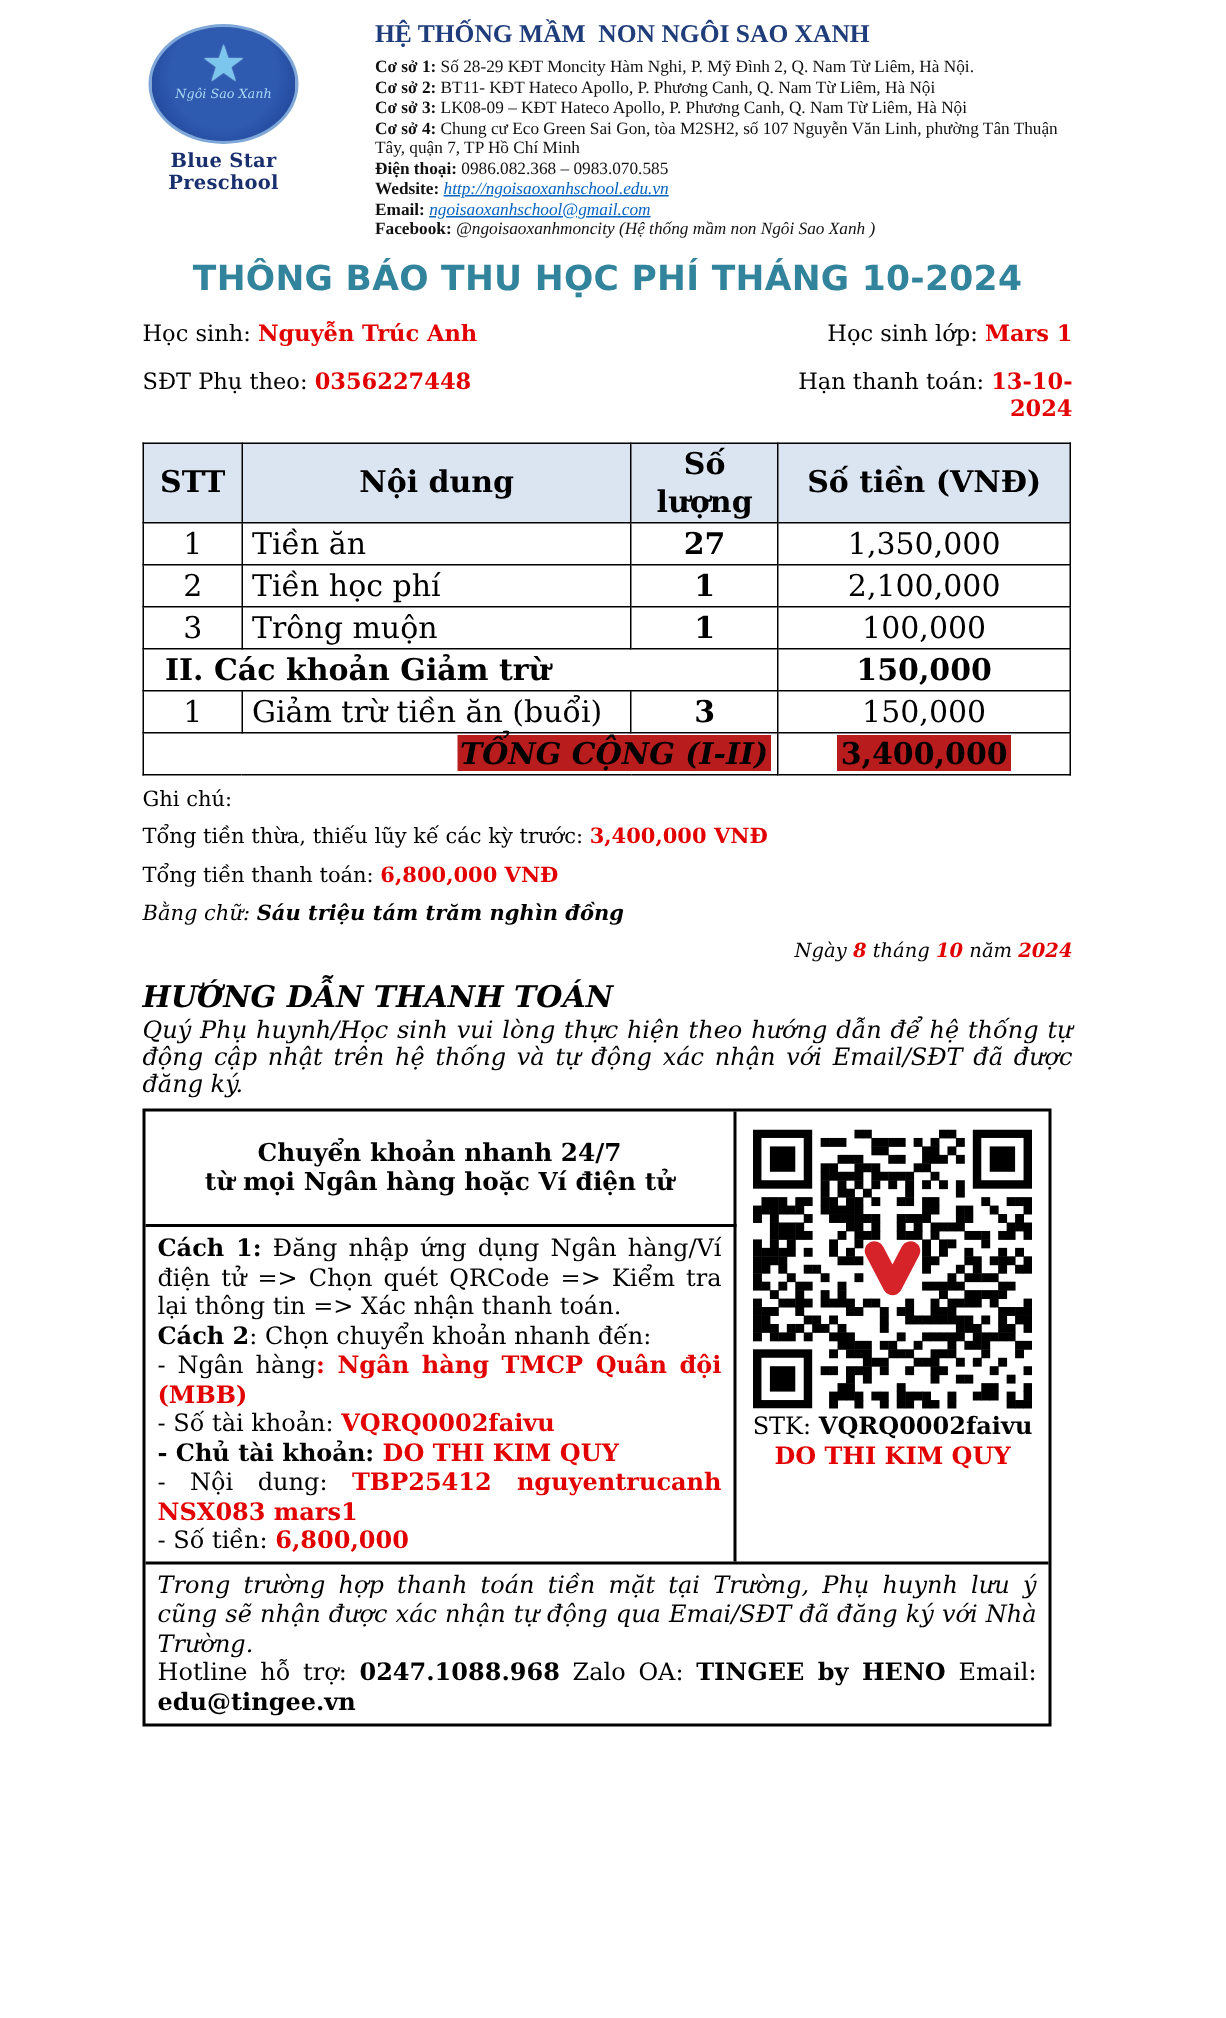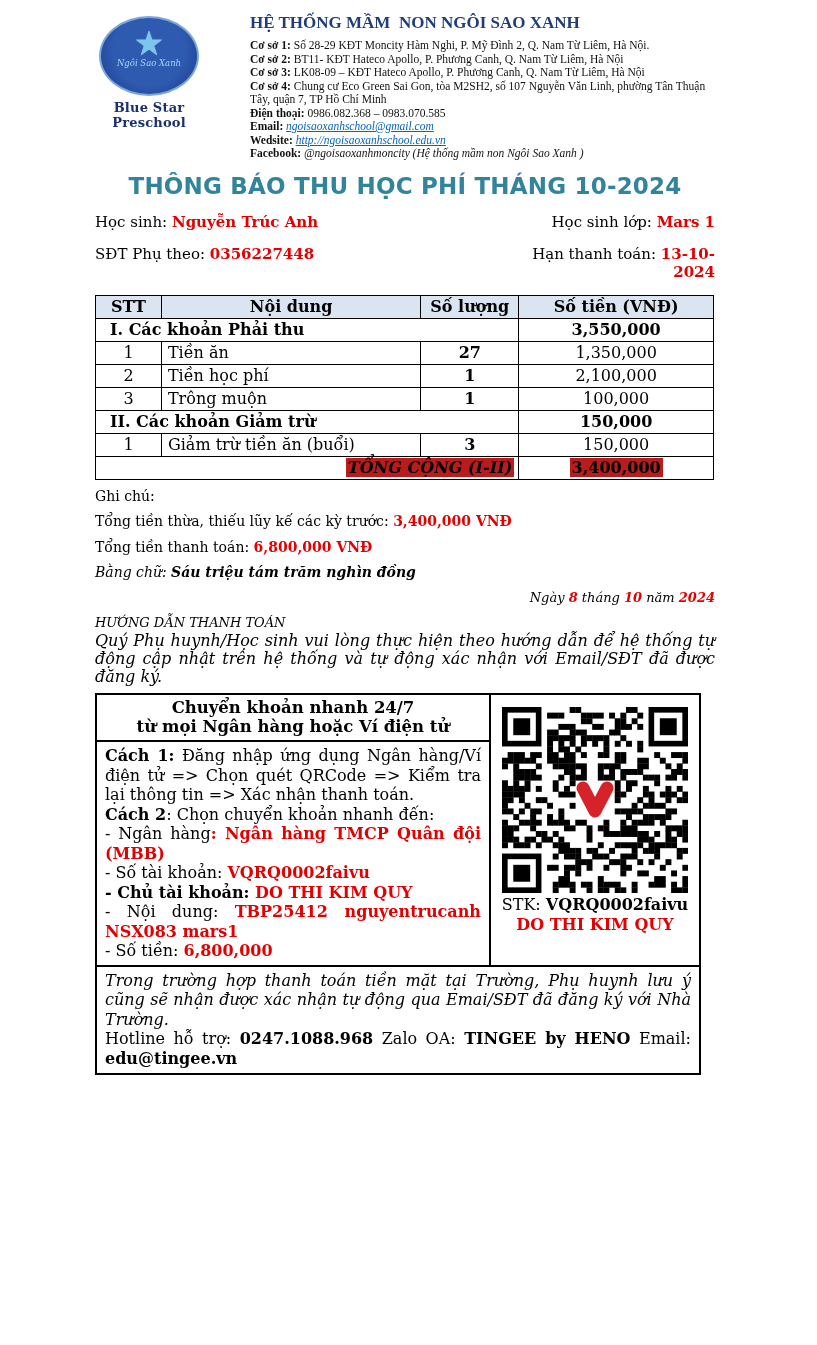"Email: ngoisaoxanhschool@gmail.com" div.info-line { order: before "Wedsite: http://ngoisaoxanhschool.edu.vn" -> after "Wedsite: http://ngoisaoxanhschool.edu.vn" }
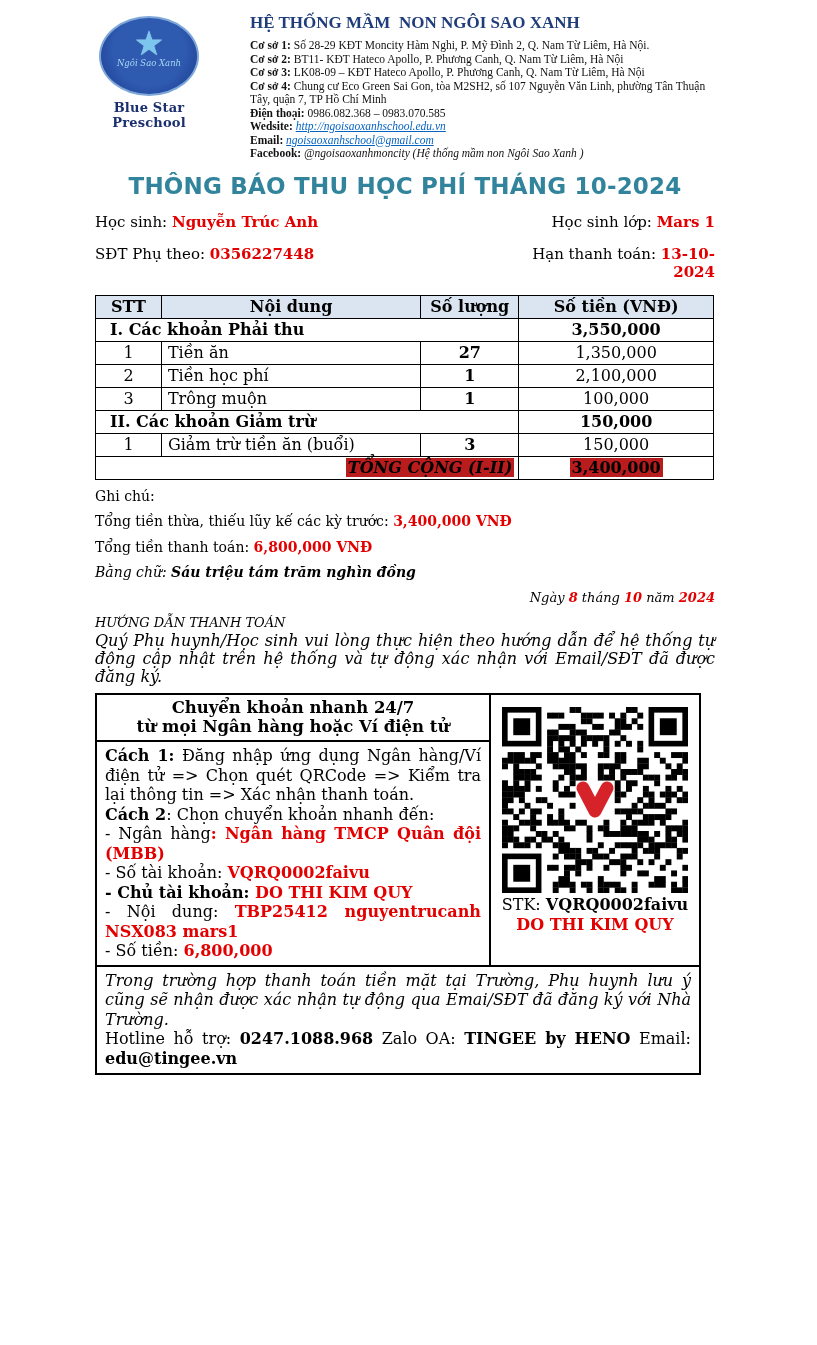"STT" table.fee { font-size: 16px -> 20px }
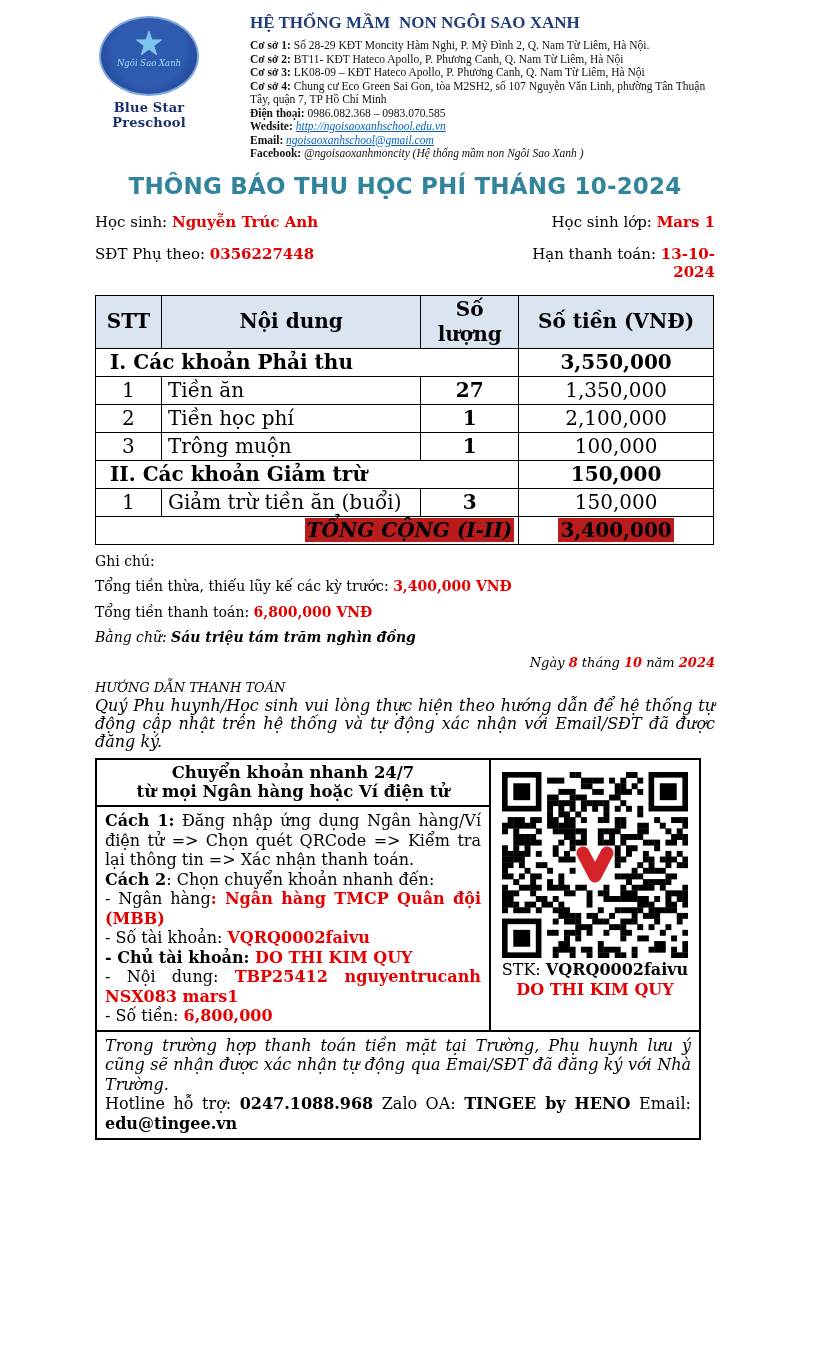"I. Các khoản Phải thu" tr { html: <tr> <td>I. Các khoản Phải thu</td> <td>3,550,000</td> </tr> -> none }
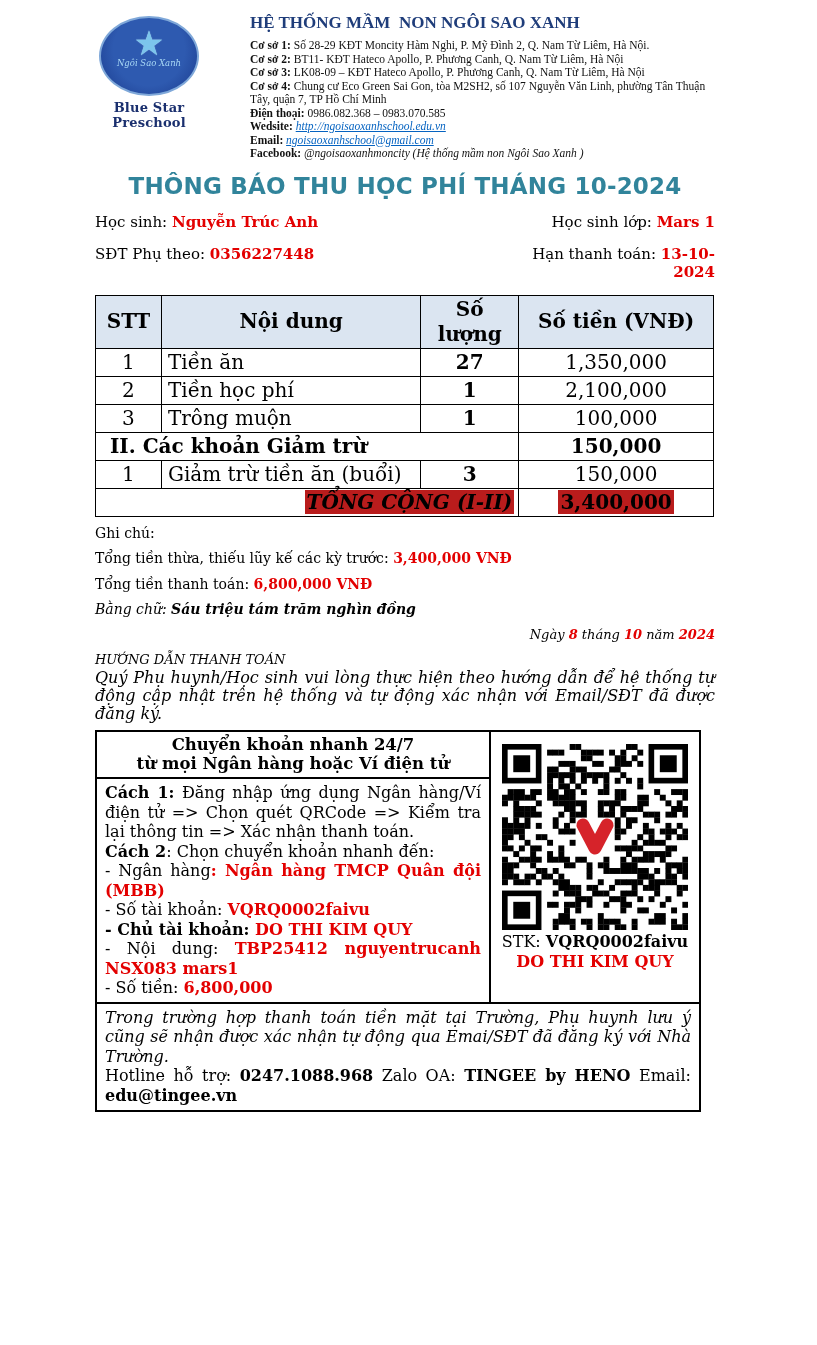"HƯỚNG DẪN THANH TOÁN" .guide-head { font-size: 13px -> 20px; font-weight: normal -> bold }
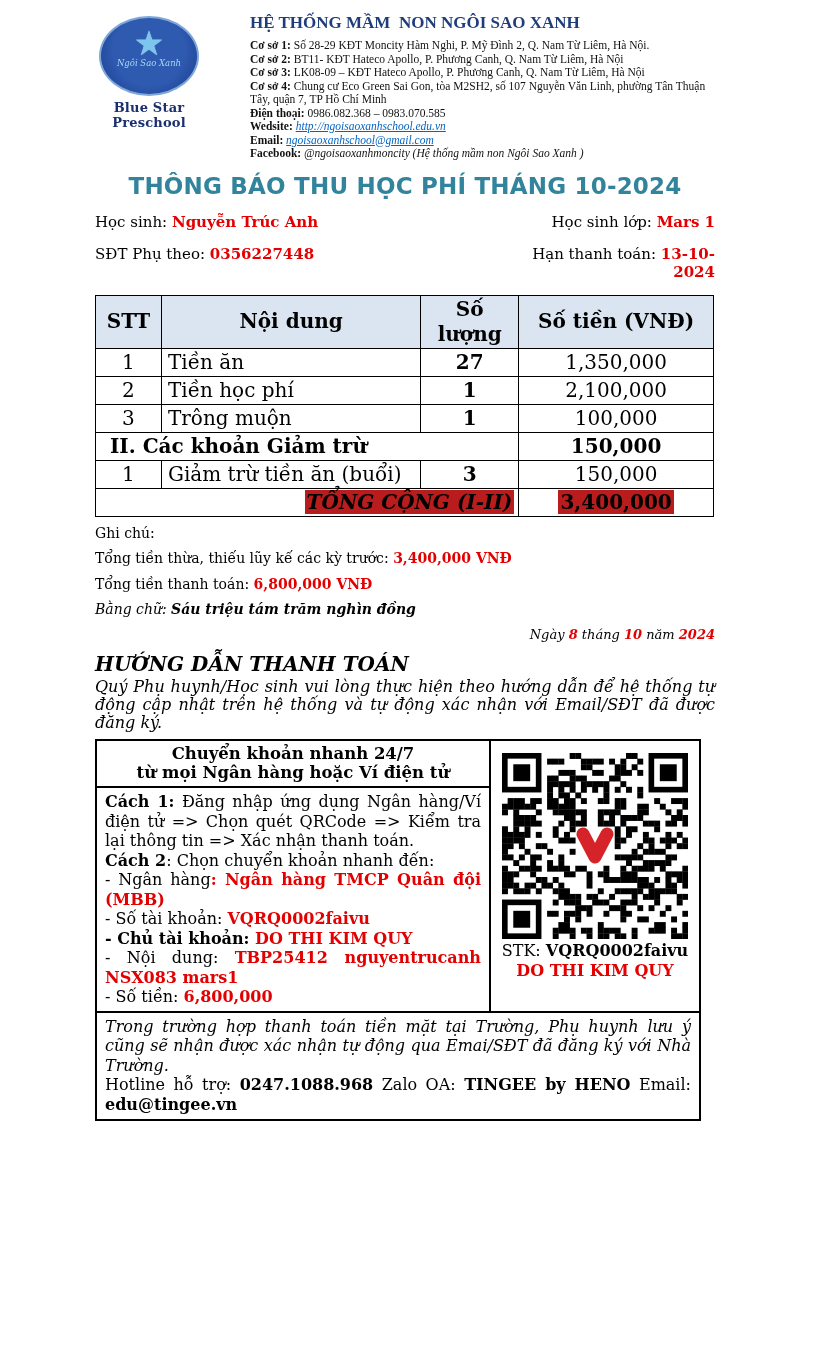"Chuyển khoản nhanh 24/7" .pay-head { padding: 3px 6px -> 18px 6px }
